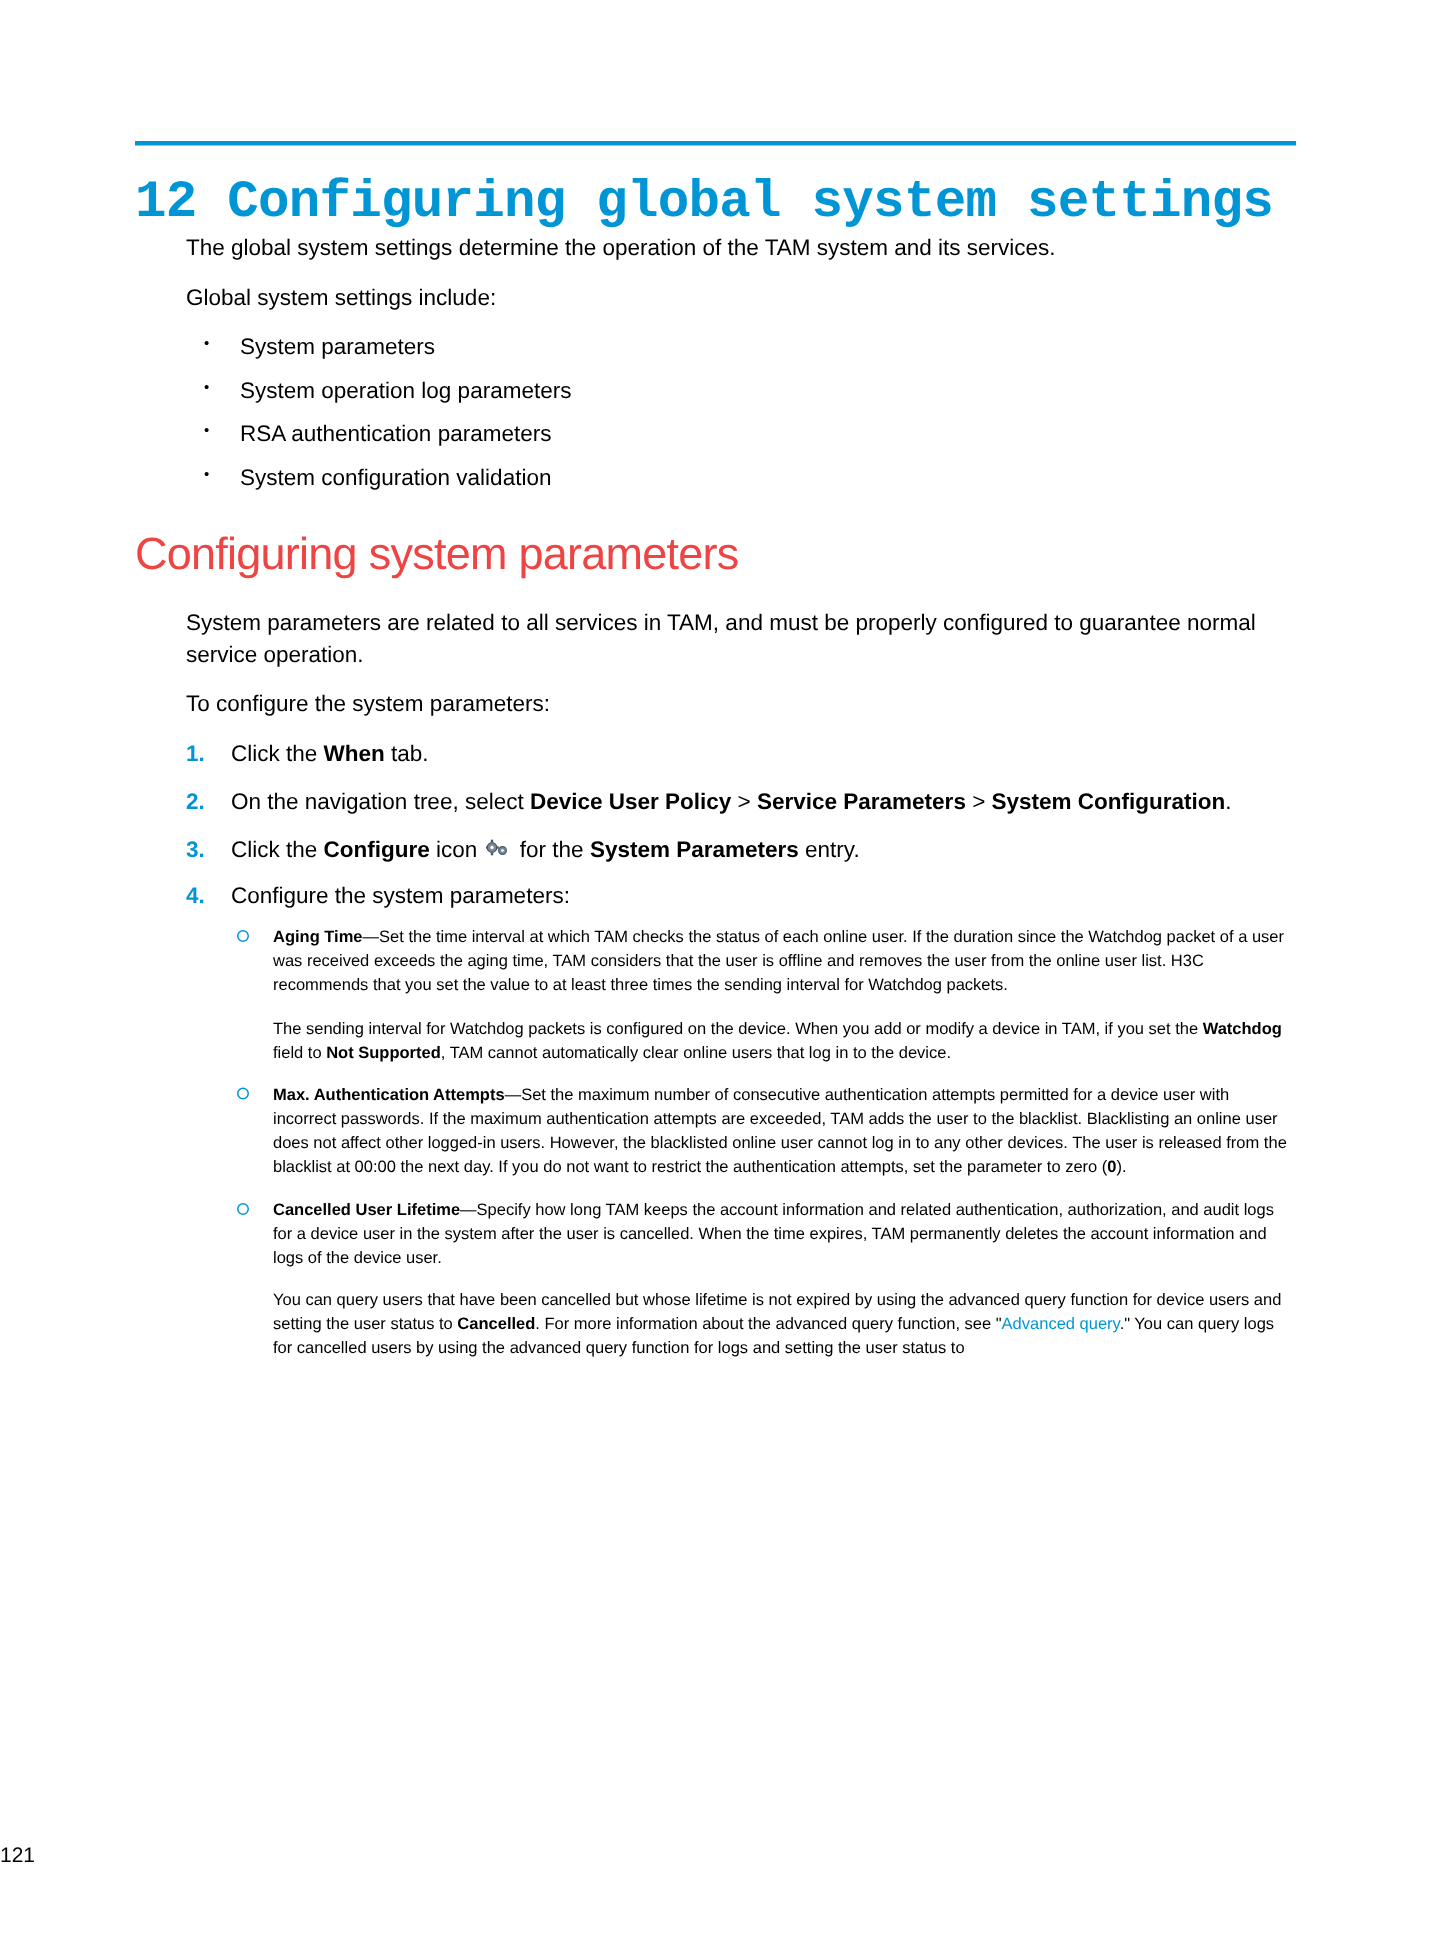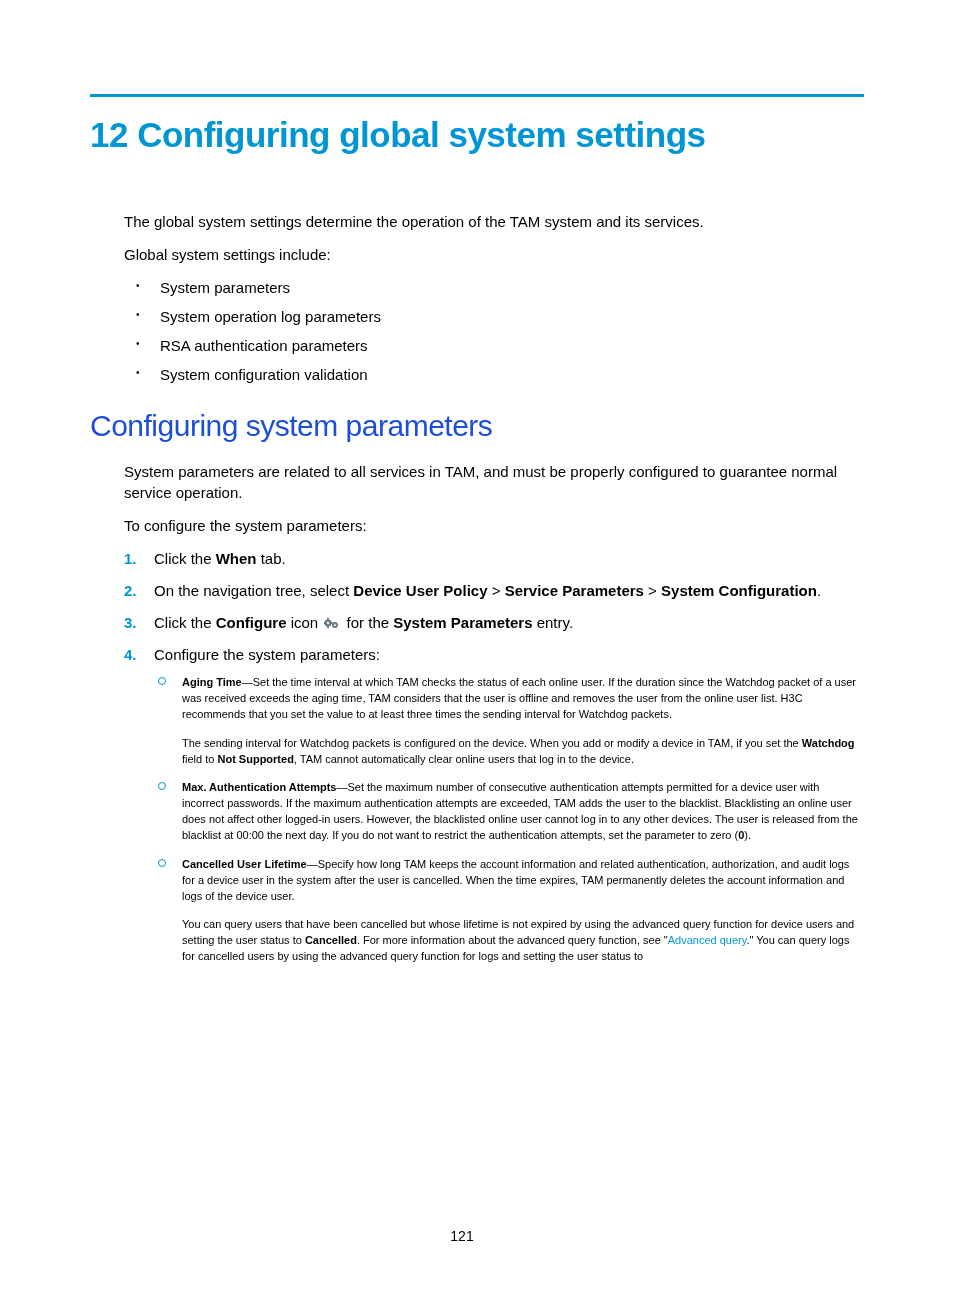"12 Configuring global system settings" h1.chapter-title { font-family: Liberation Sans, sans-serif -> Liberation Mono, monospace; margin-bottom: 56px -> none }
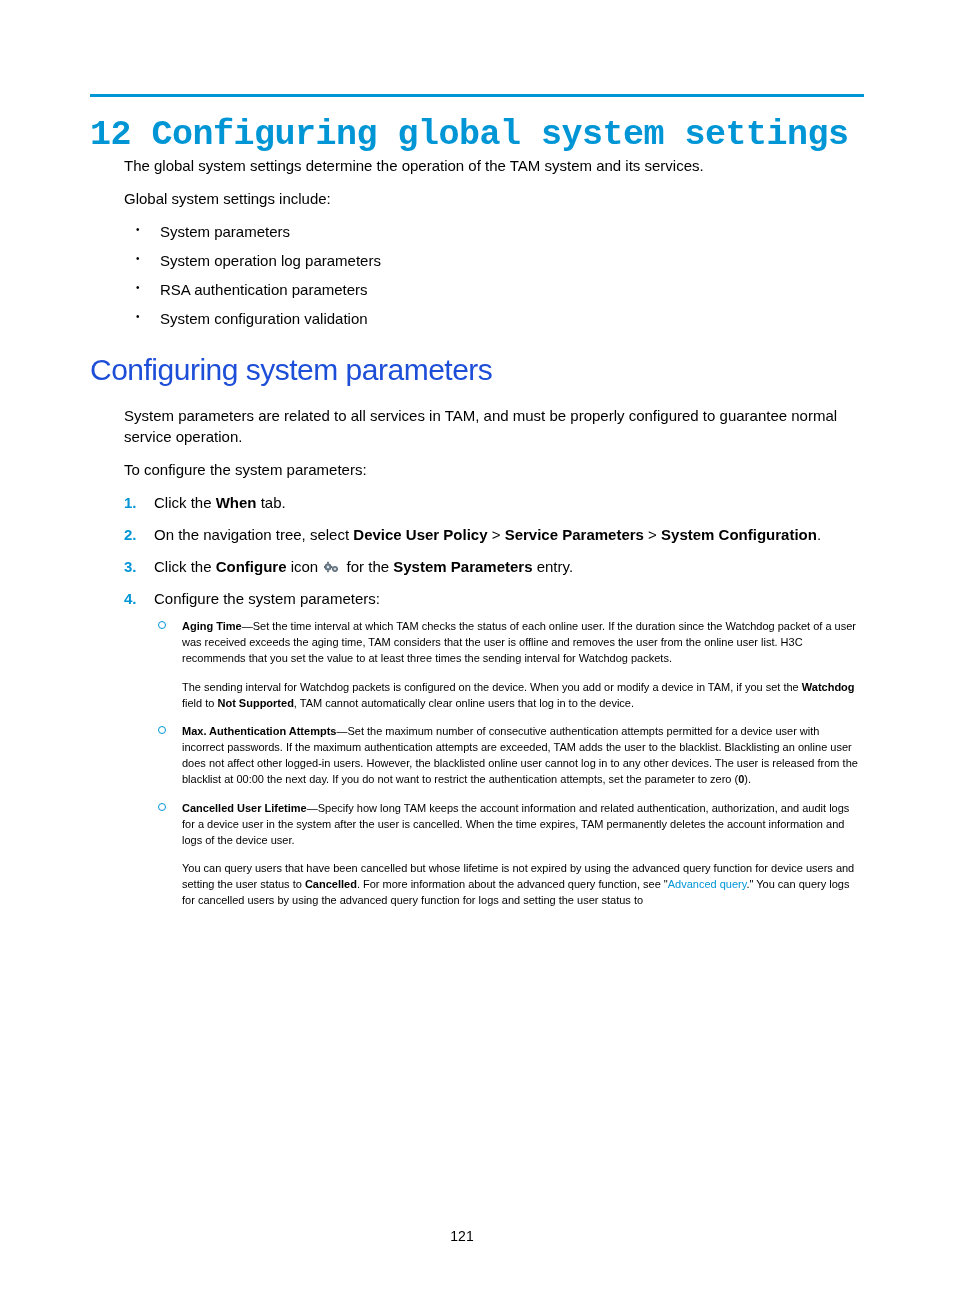"Configuring system parameters" h2.section-title { color: #1d4ed8 -> #ef4444 }
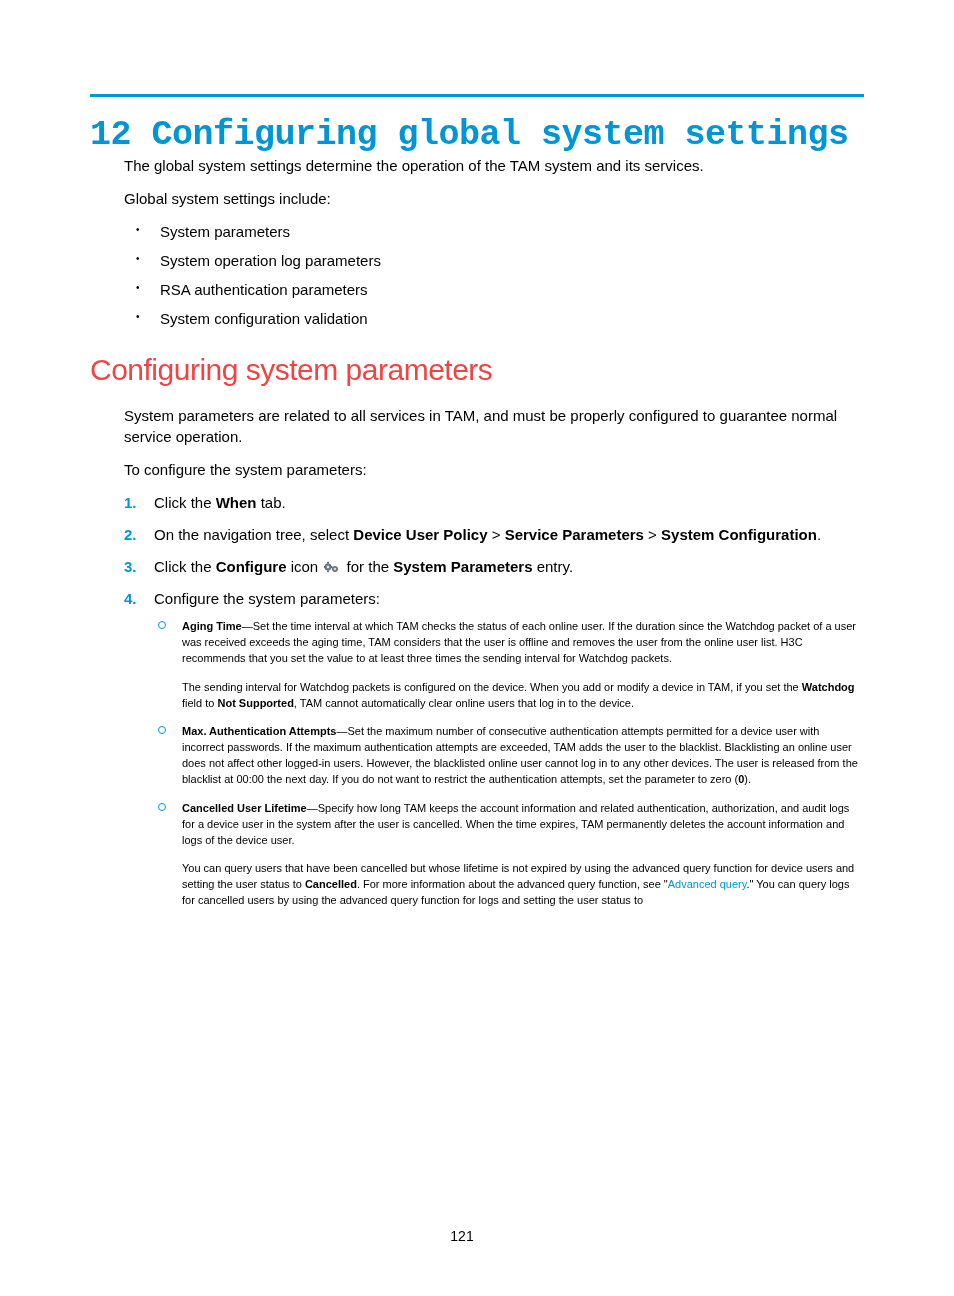"121" .page-num { text-align: center -> left }
